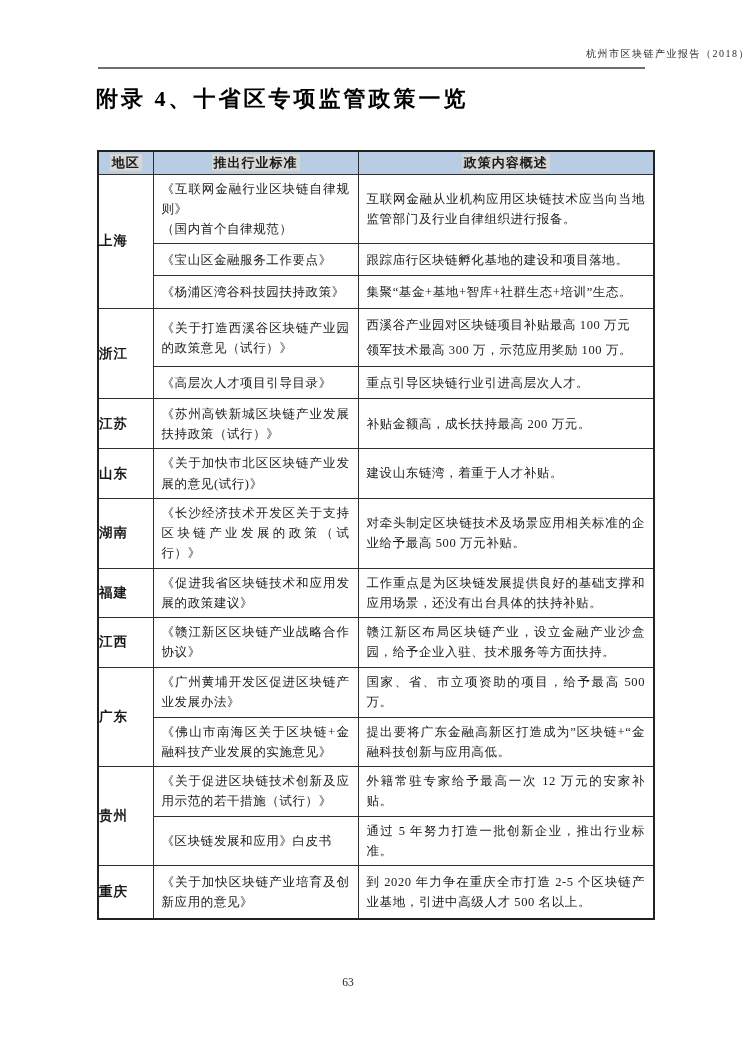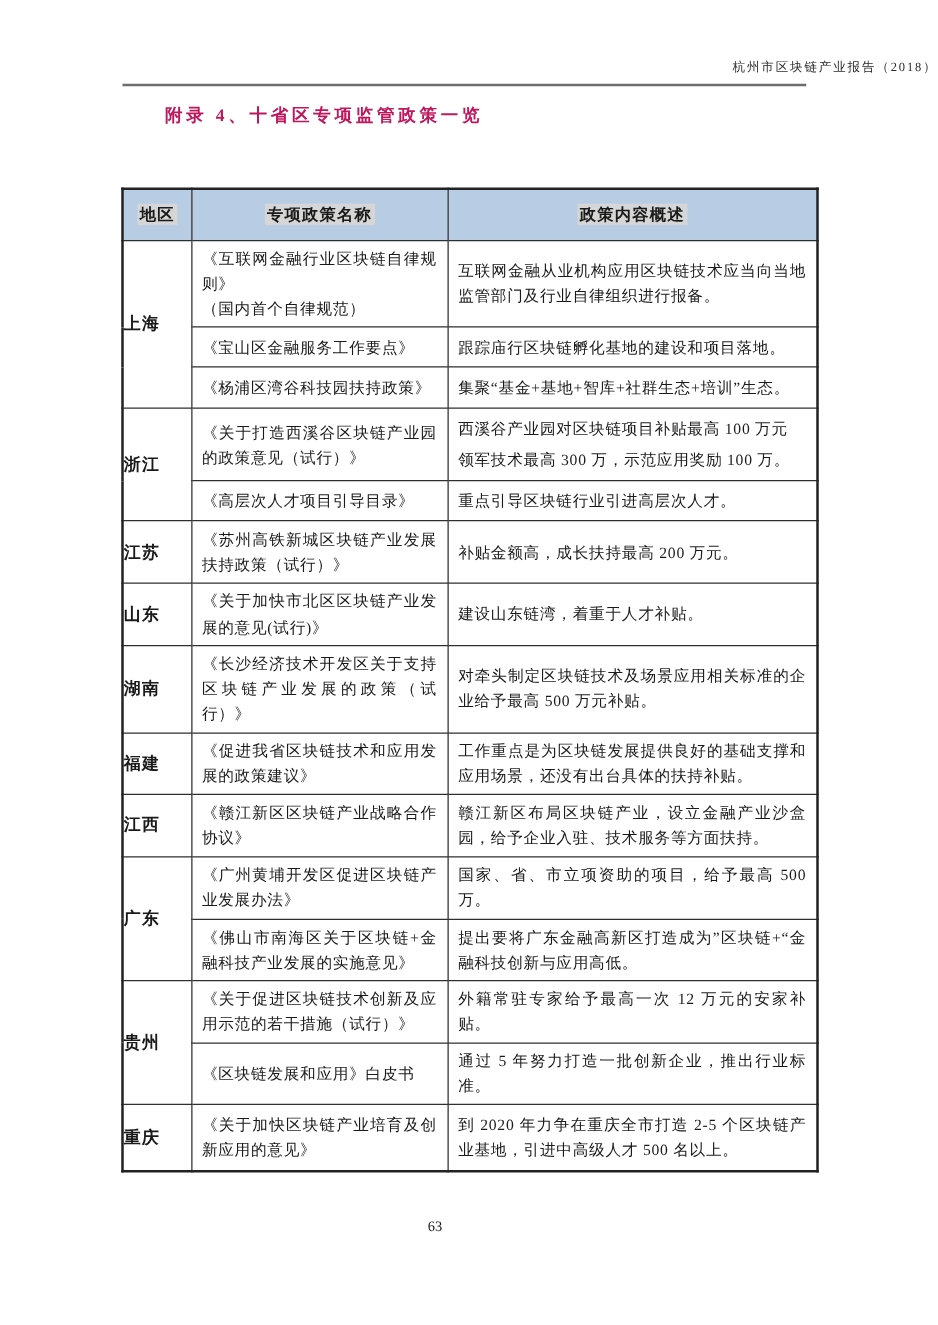"附录 4、十省区专项监管政策一览" .page-title { color: #be185d -> #000000; font-size: 14px -> 22px; margin-left: 36px -> none }
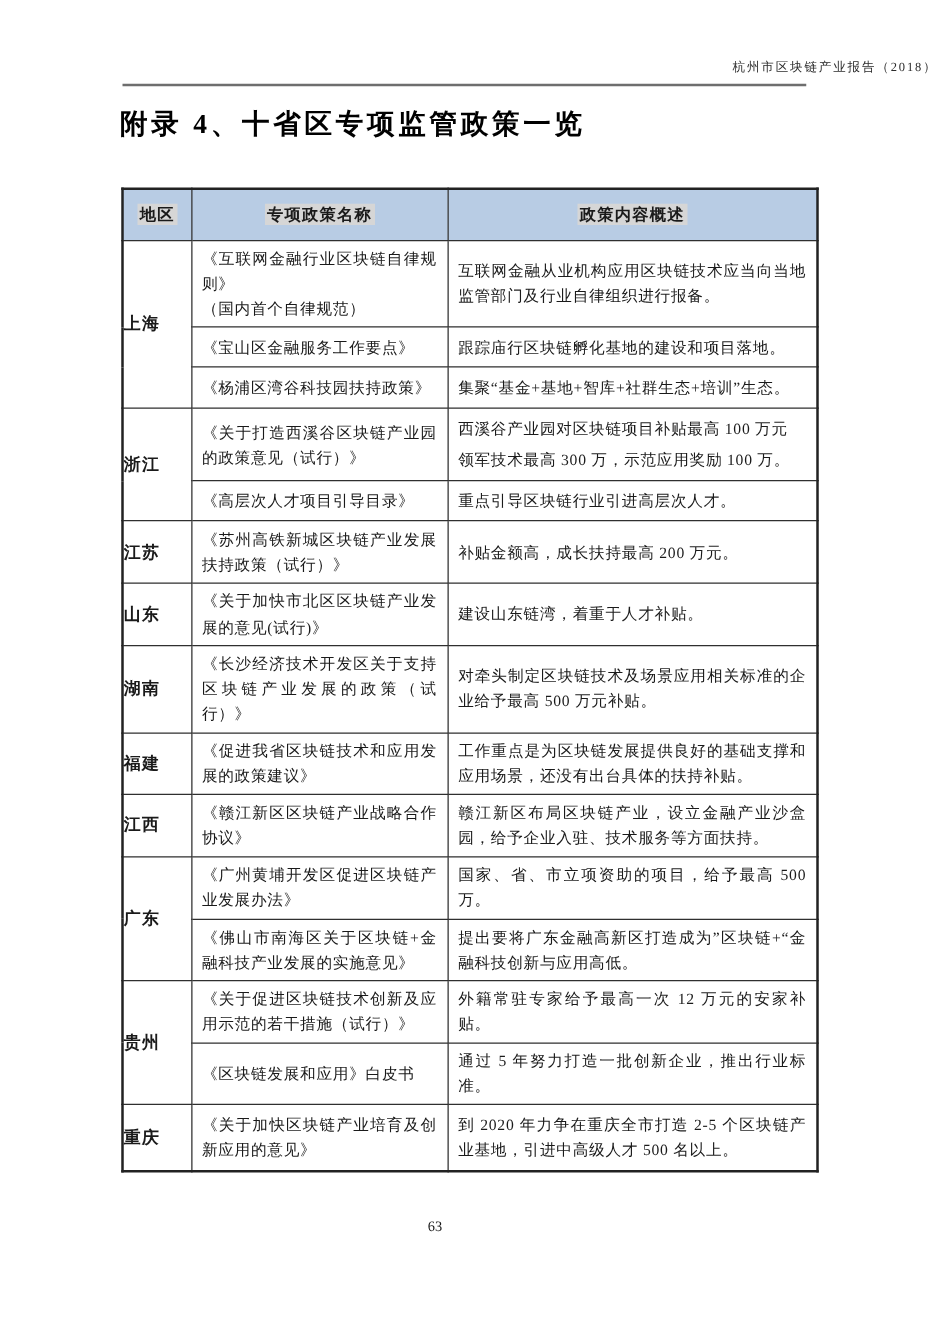"地区" .policy-table th { height: 41px -> 23px }
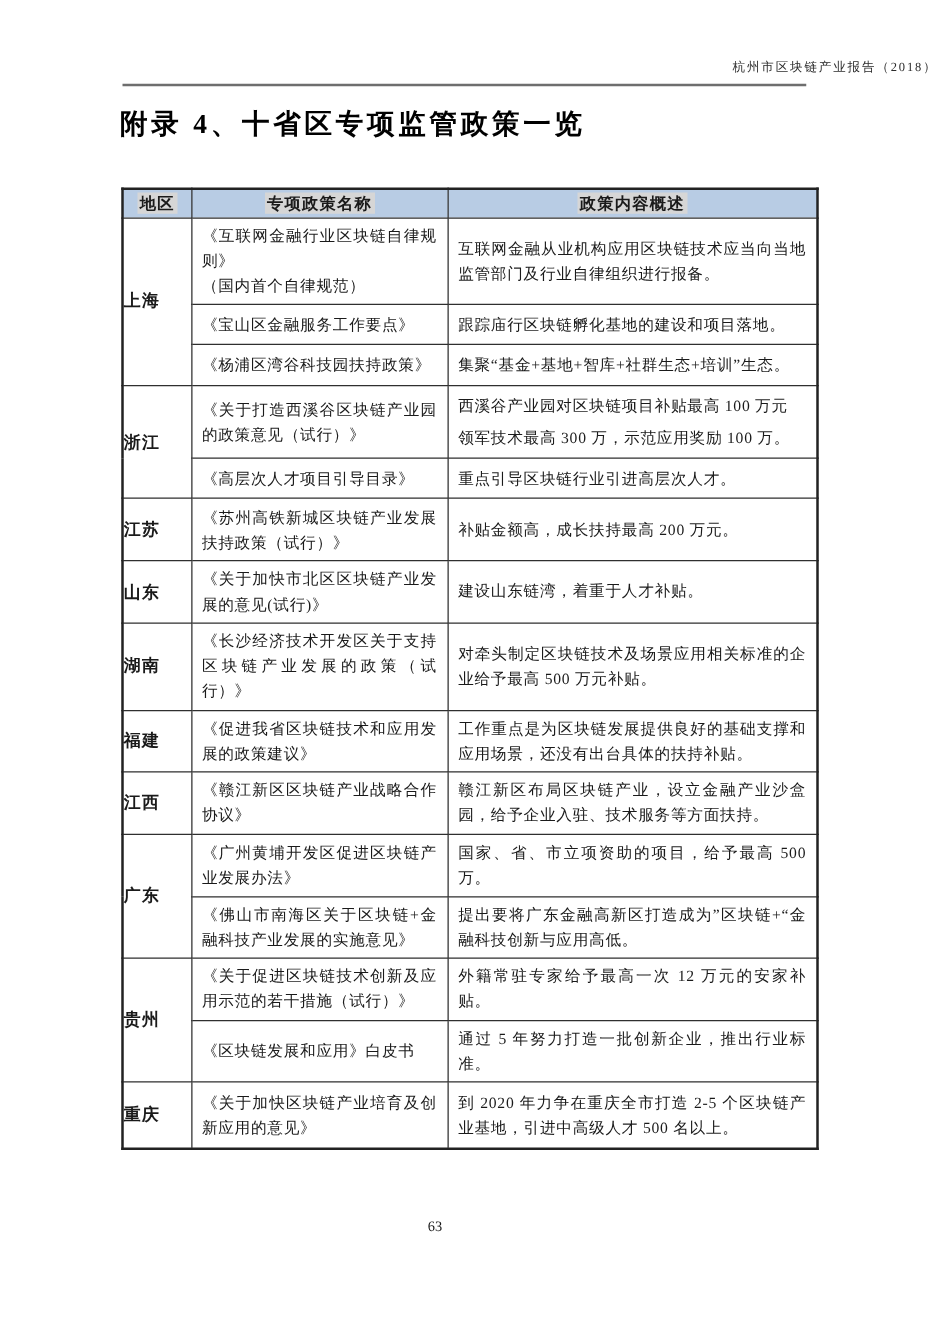"专项政策名称" span.hl { text: 专项政策名称 -> 推出行业标准 }
